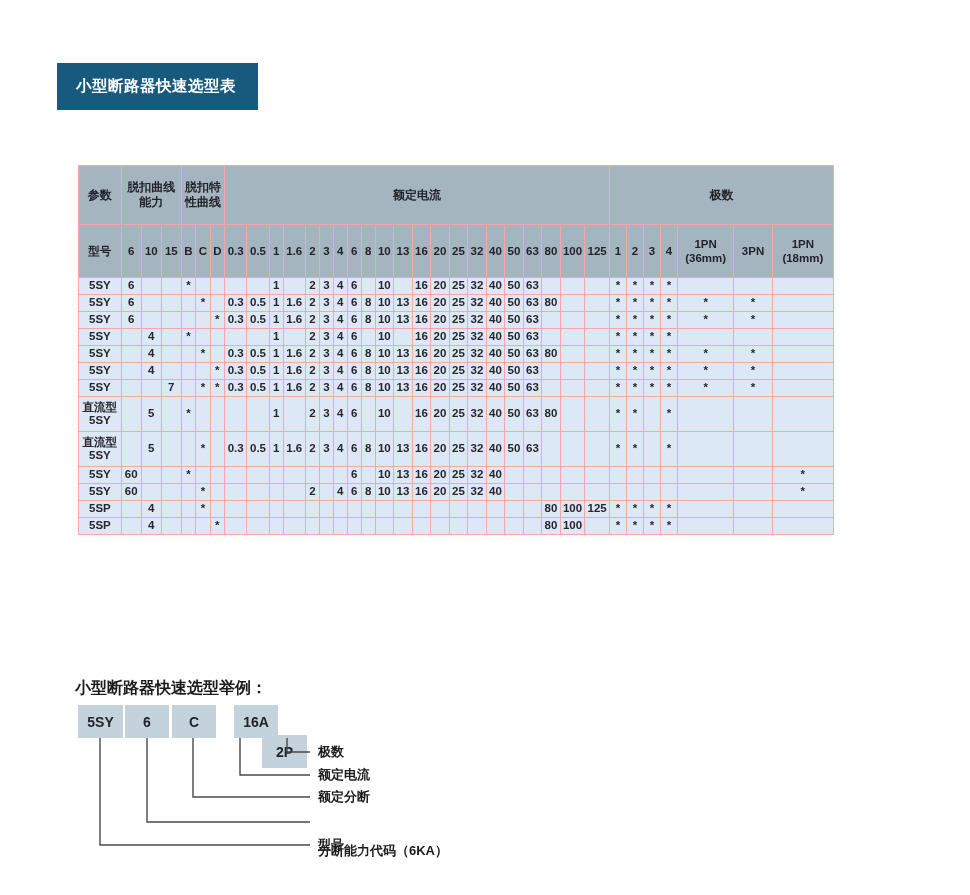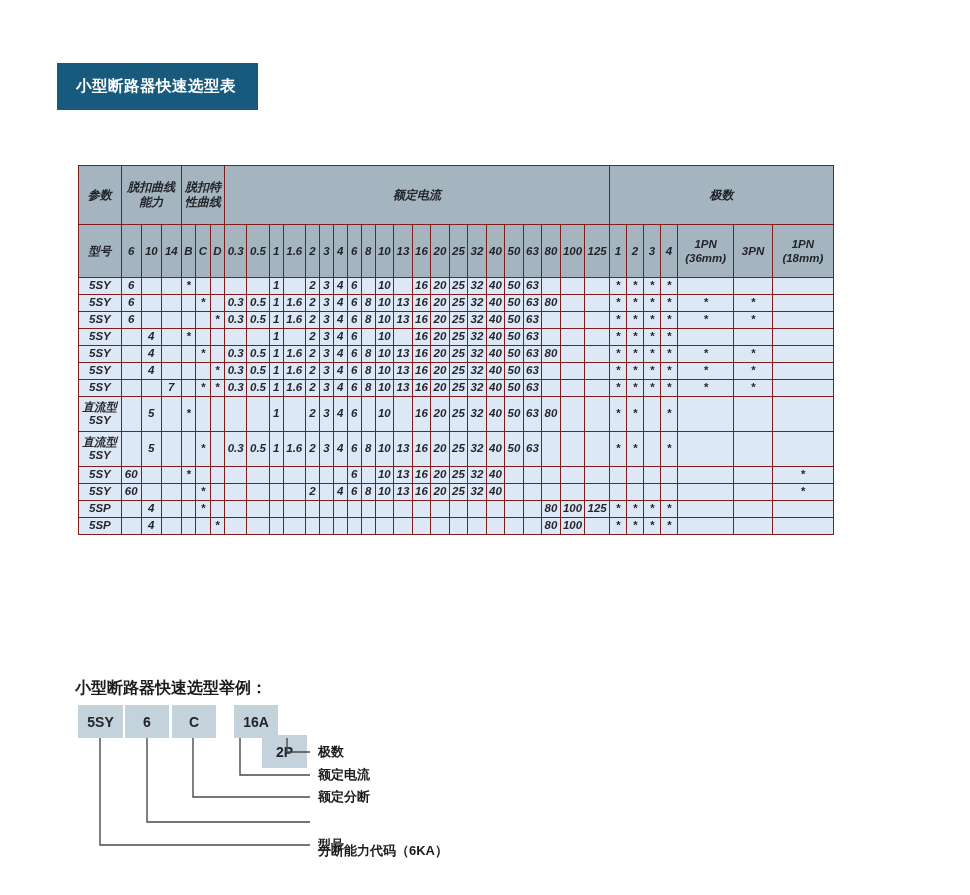"参数" table { background: #7f1d1d -> #fca5a5; font-style: italic -> none }
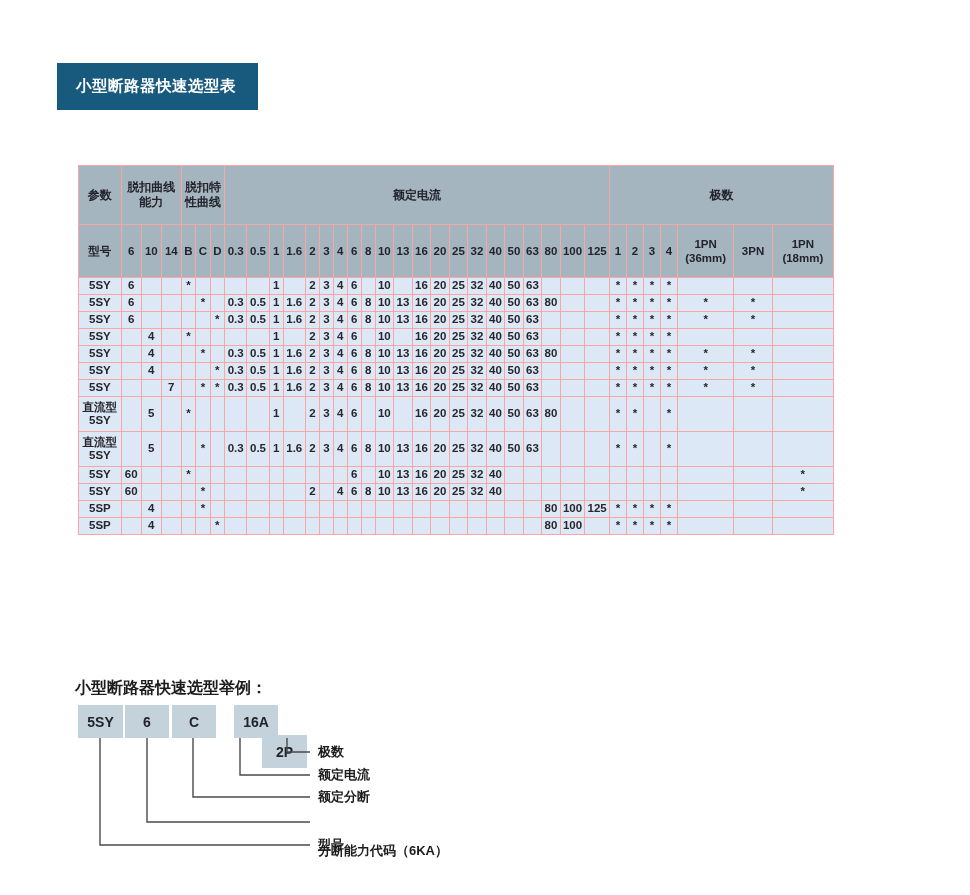"14" th { text: 14 -> 15 }
